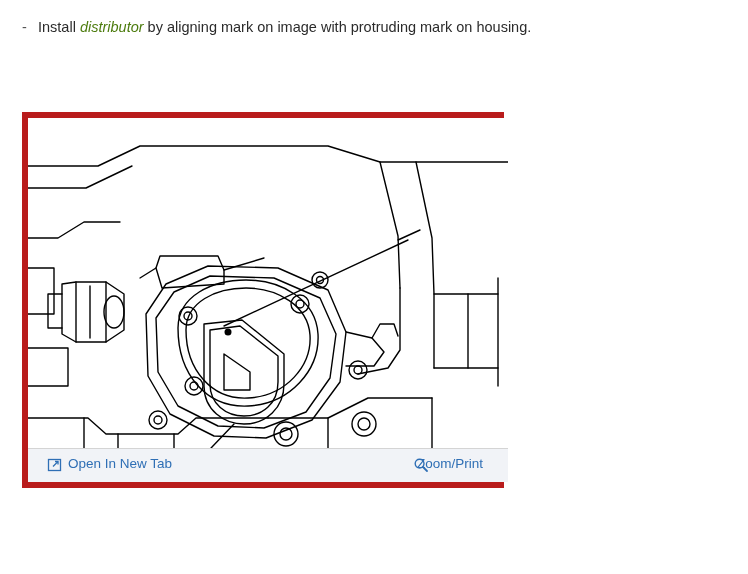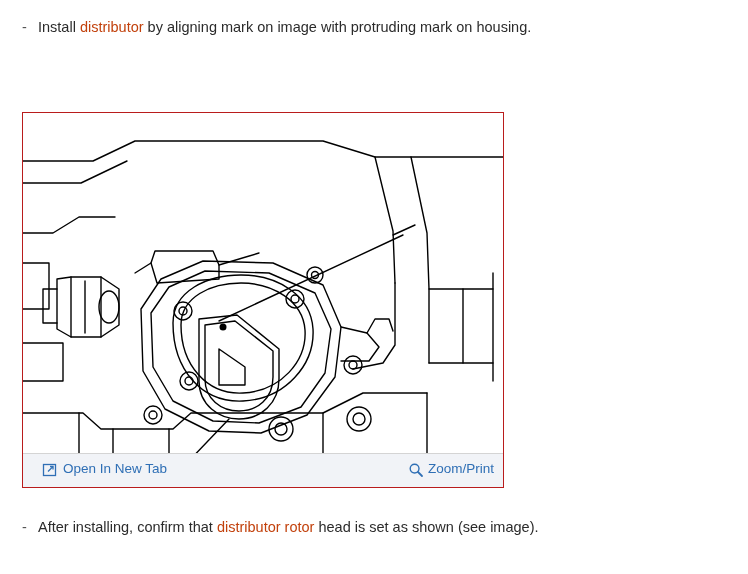"distributor" .link { color: #c2410c -> #4d7c0f; font-style: none -> italic }
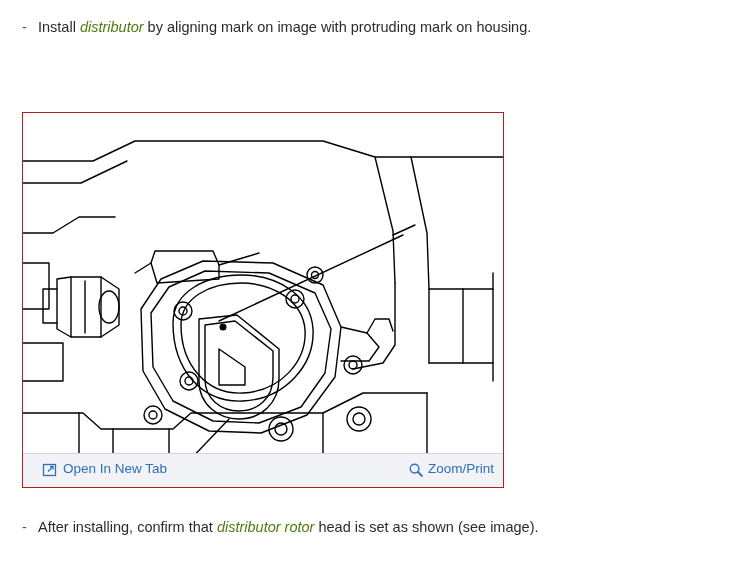"Open In New Tab" .figure-card { border: 1px solid #b91c1c -> 6px solid #b91c1c }
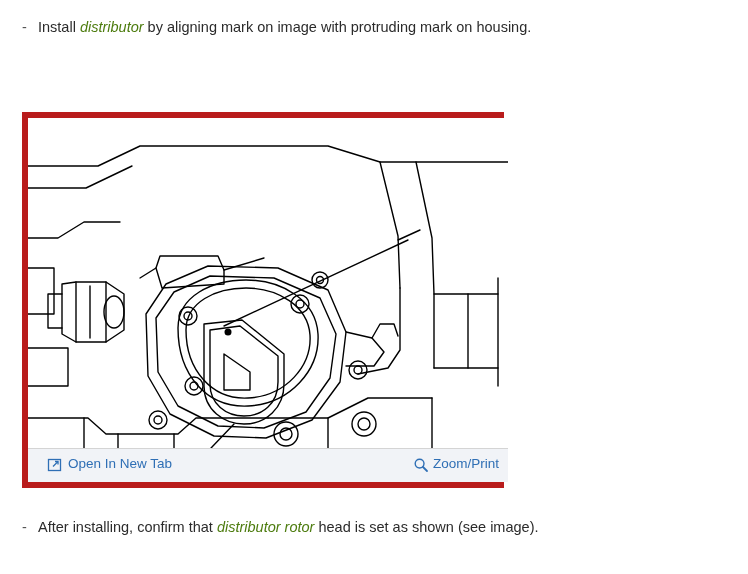"Zoom/Print" #zoom-print-button { left: 405px -> 389px }
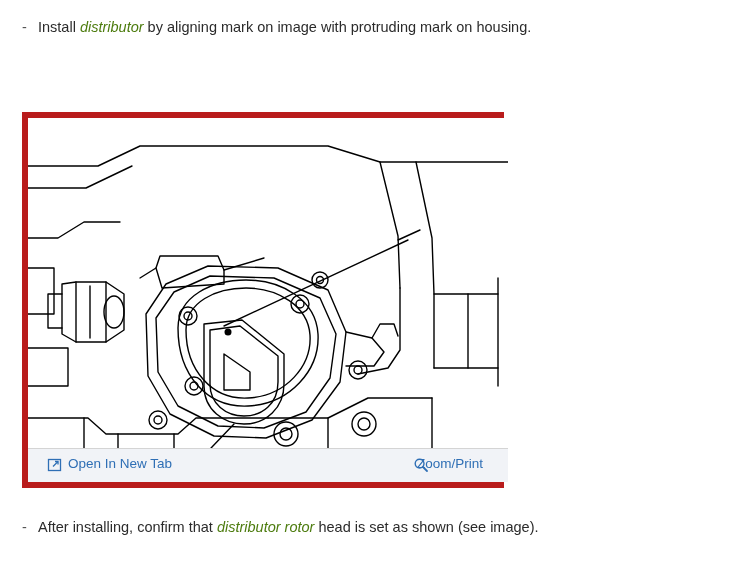"- After installing, confirm that" div.bullet-line { html: <div> <span>-</span><span>After installing, confirm that </span><span>distributor rotor</span><span> head is set as shown (see image).</span> </div> -> none }
